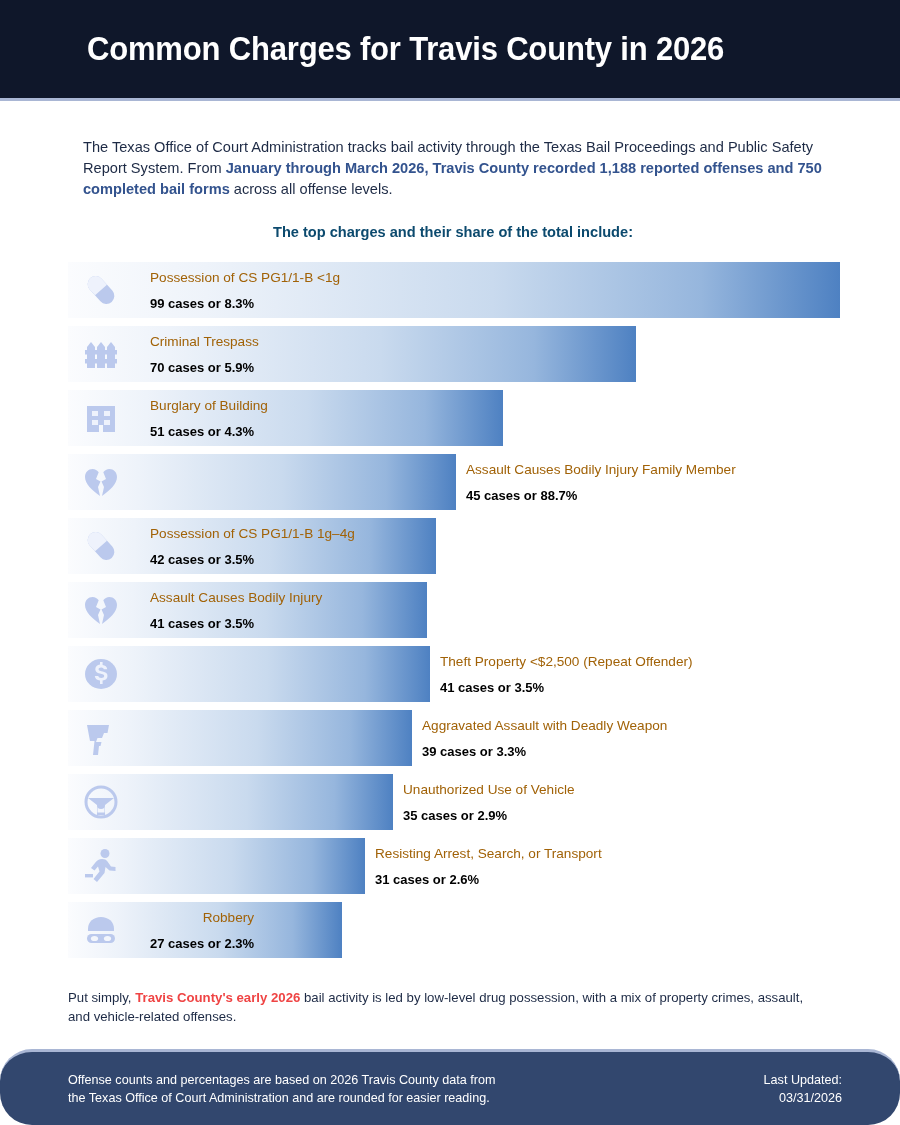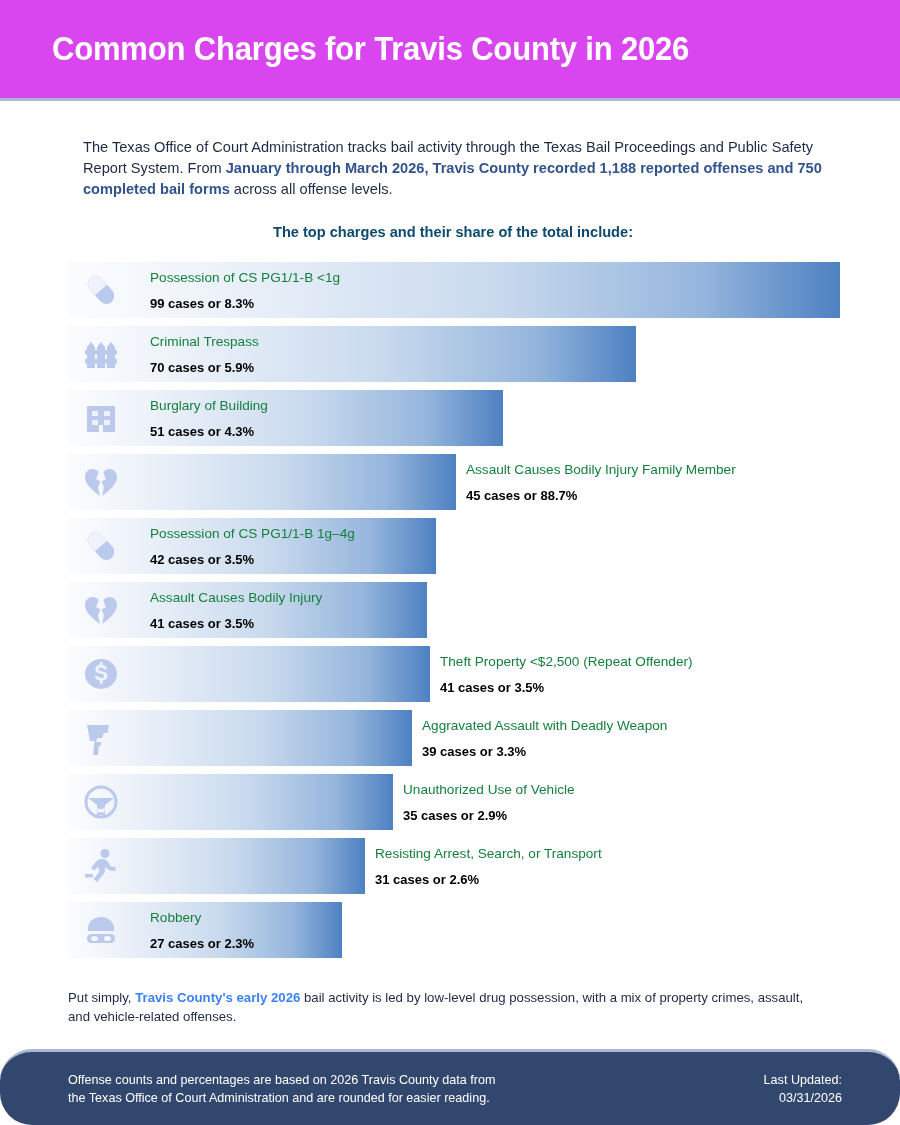"Common Charges for Travis County" .header { background: #d946ef -> #0f172a; padding-left: 52px -> 87px }
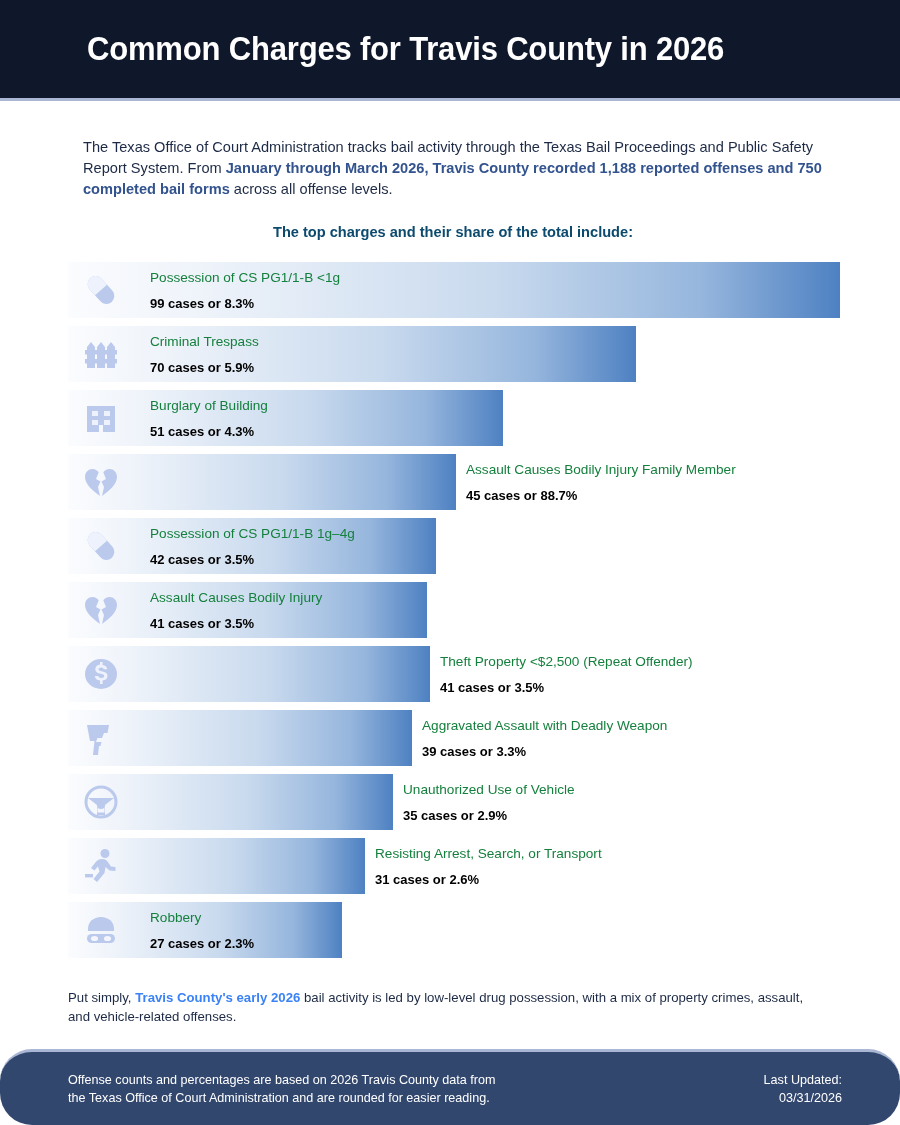"Possession of CS PG1/1-B <1g" .lab-title { color: #15803d -> #a16207; text-align: none -> right }
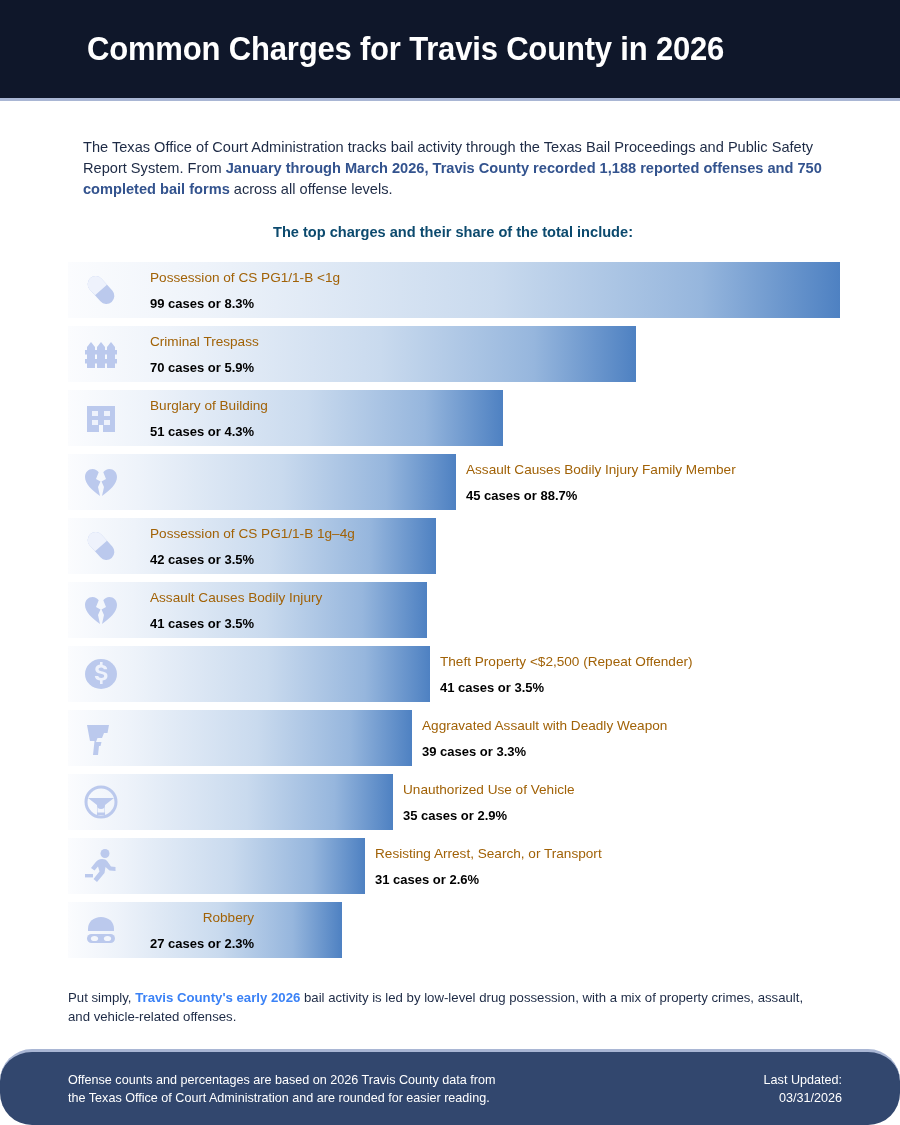"Travis County's early 2026" .closer .hl { color: #3b82f6 -> #ef4444 }
